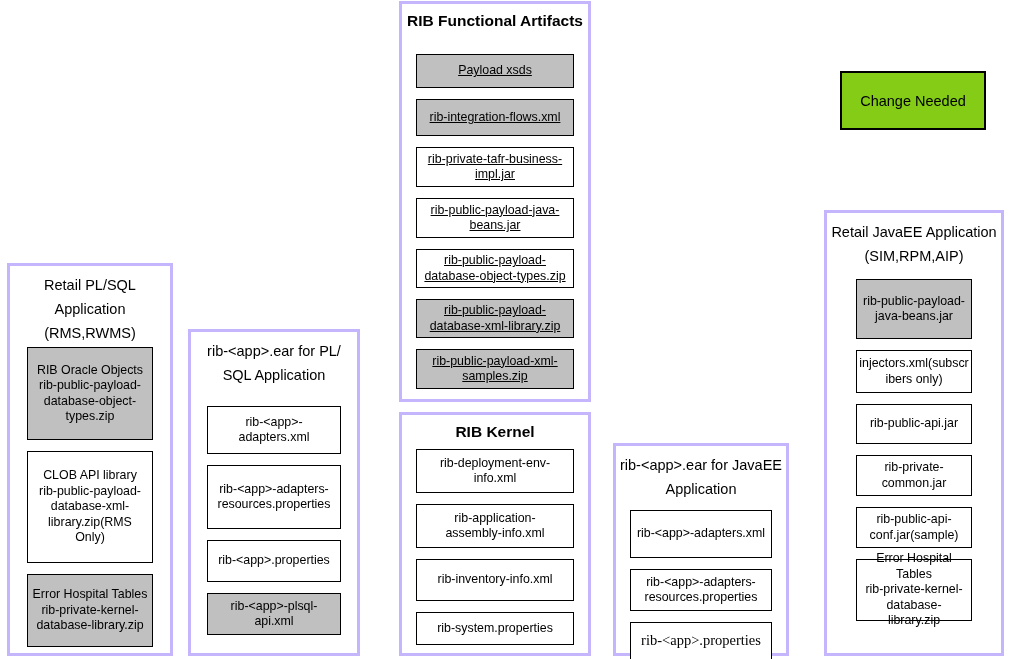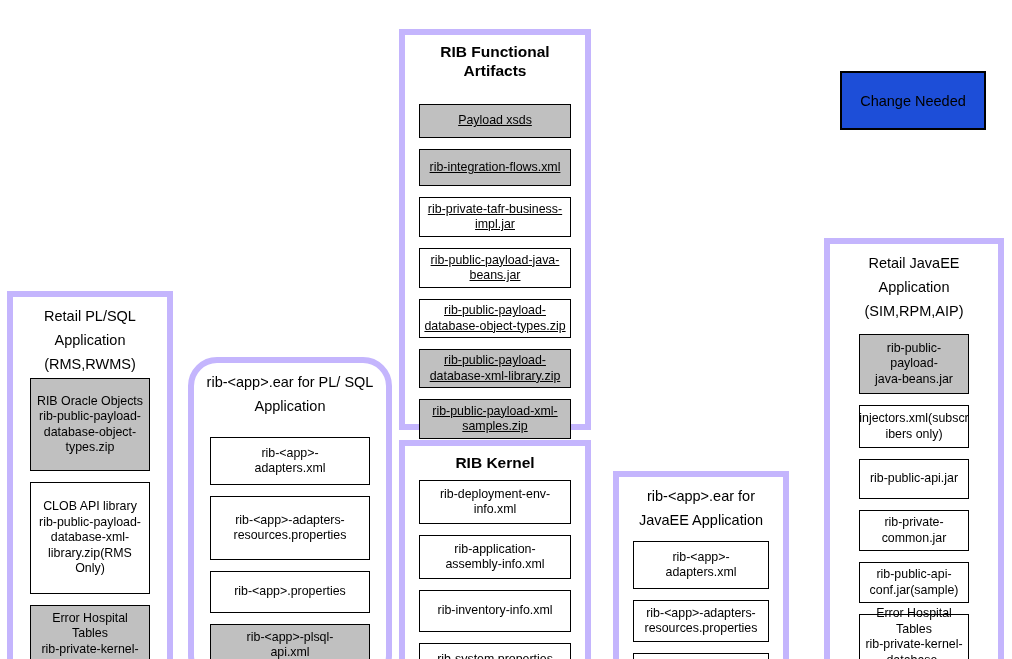"RIB Functional Artifacts" .group { border: 6px solid #c4b5fd -> 3px solid #c4b5fd; margin-top: 28px -> none }
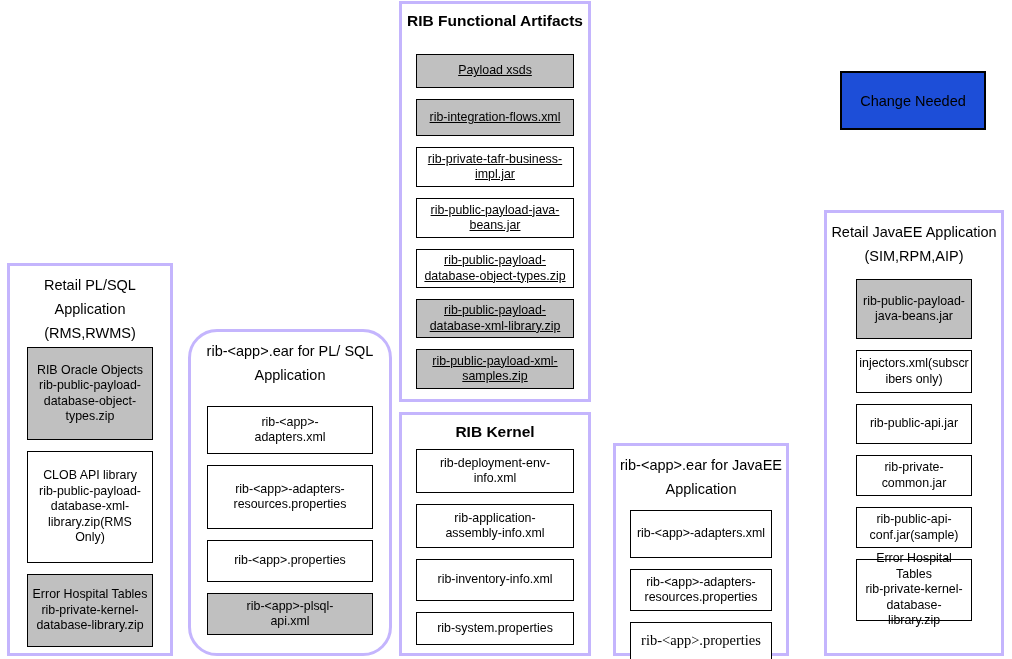"Change Needed" .legend { background: #1d4ed8 -> #84cc16 }
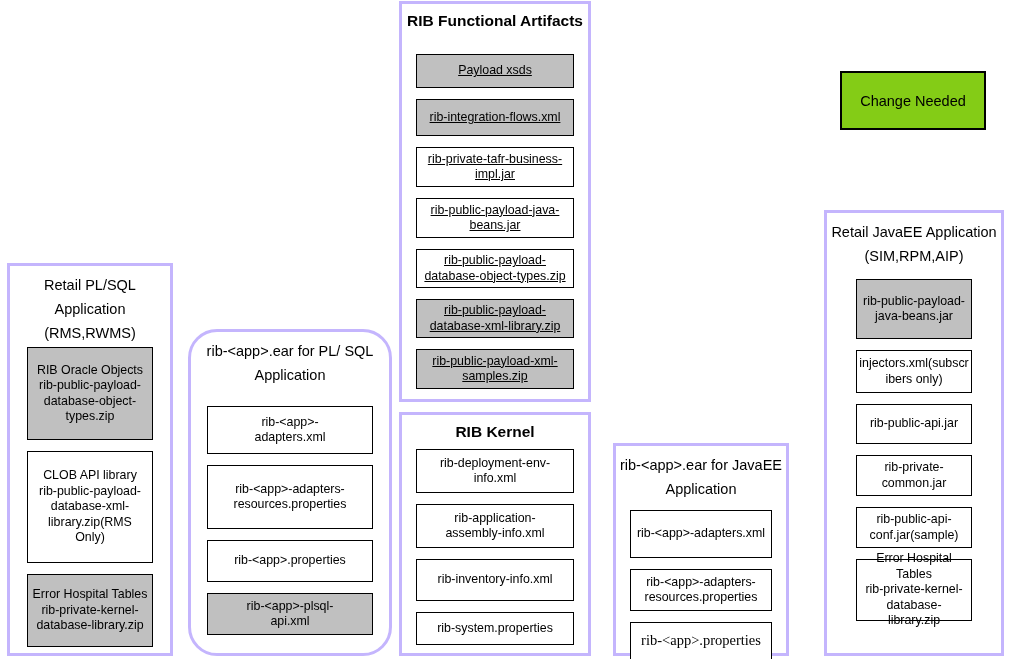"rib-<app>.ear for PL/ SQL Application" #g-plsql-ear { border-radius: 29px -> none; width: 204px -> 172px }
